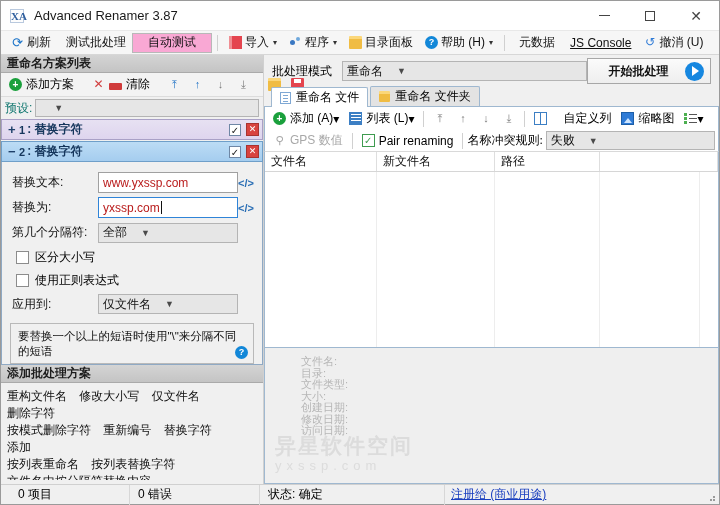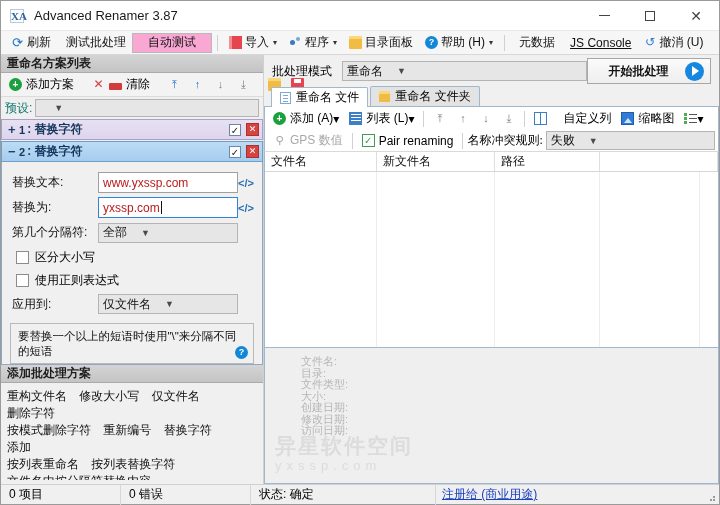"0 项目" .statusbar { padding-left: none -> 9px }
